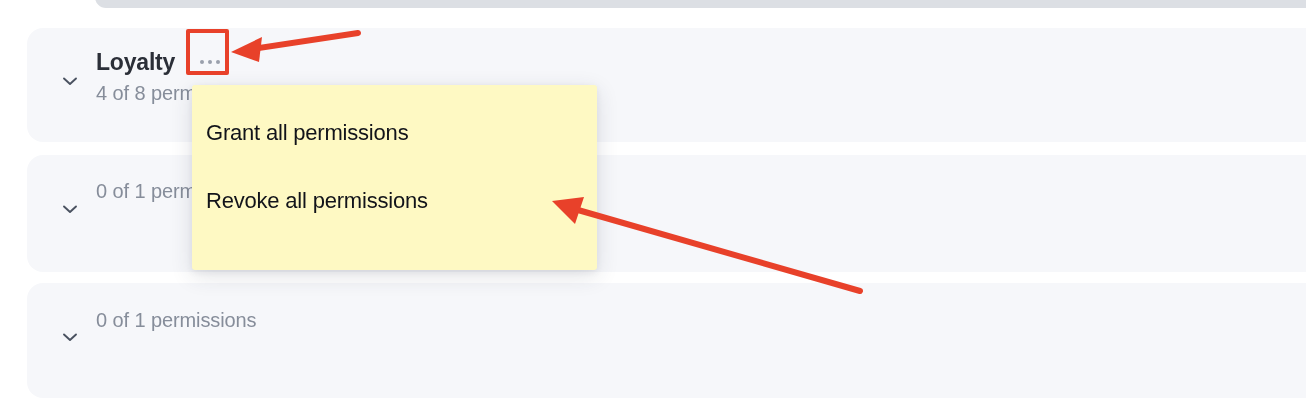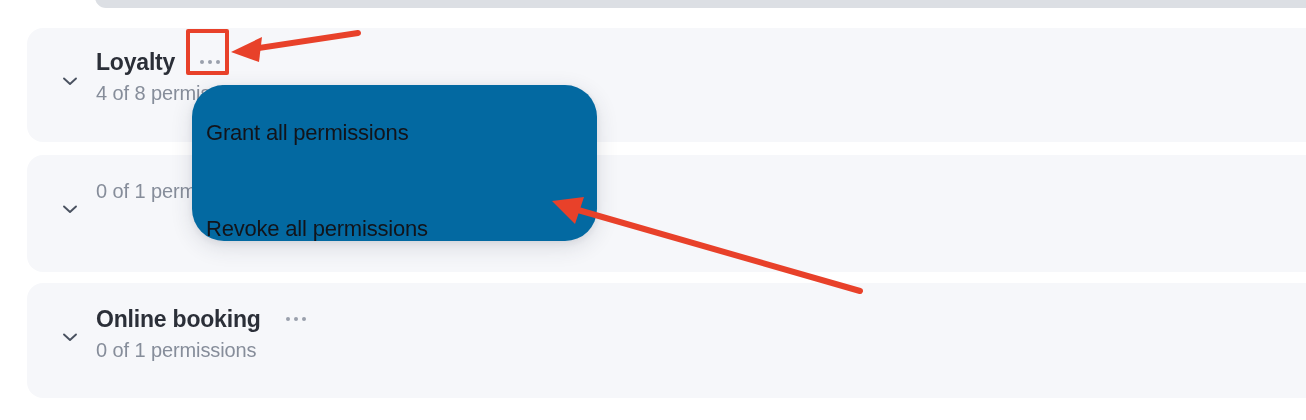"Grant all permissions" .menu { background: #0369a1 -> #fef9c3; border-radius: 32px -> 3px; height: 156px -> 185px }
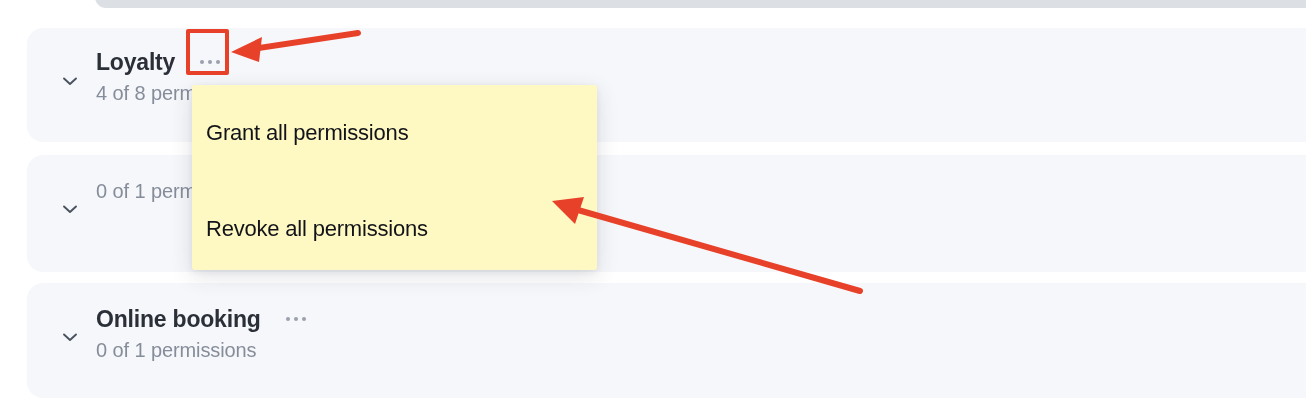"Revoke all permissions" .menu-item.second { top: 120px -> 92px }
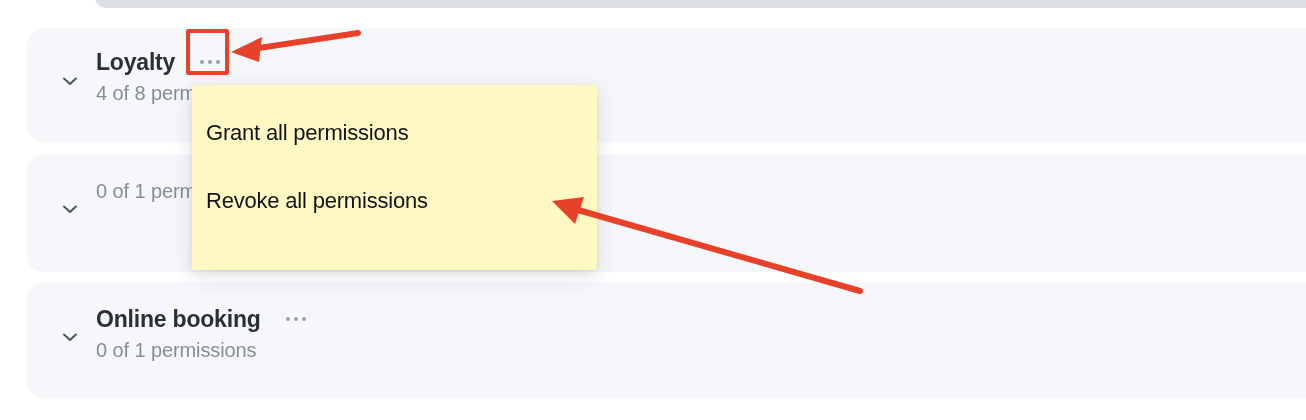"Online booking" div.group-title-row { html: <div> <span>Online booking</span> <span> <i></i> <i></i> <i></i> </span> </div> -> none }
